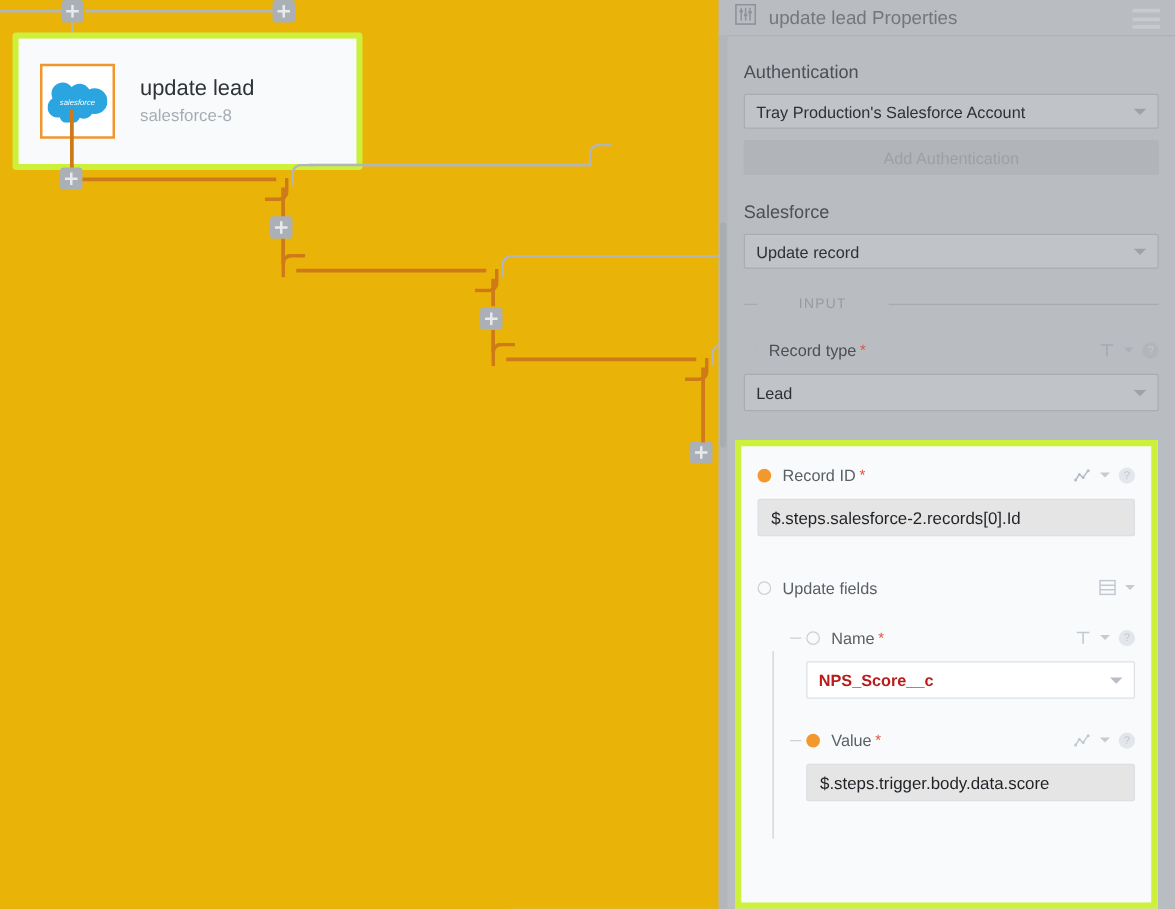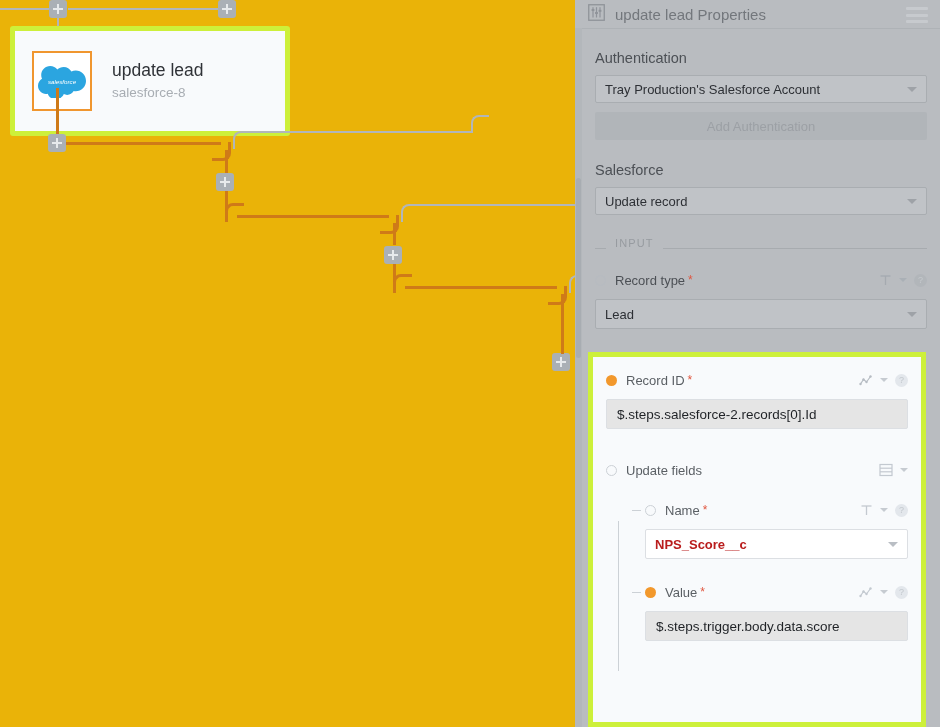"INPUT" .divider { align-items: flex-end -> center; gap: none -> 24px }
